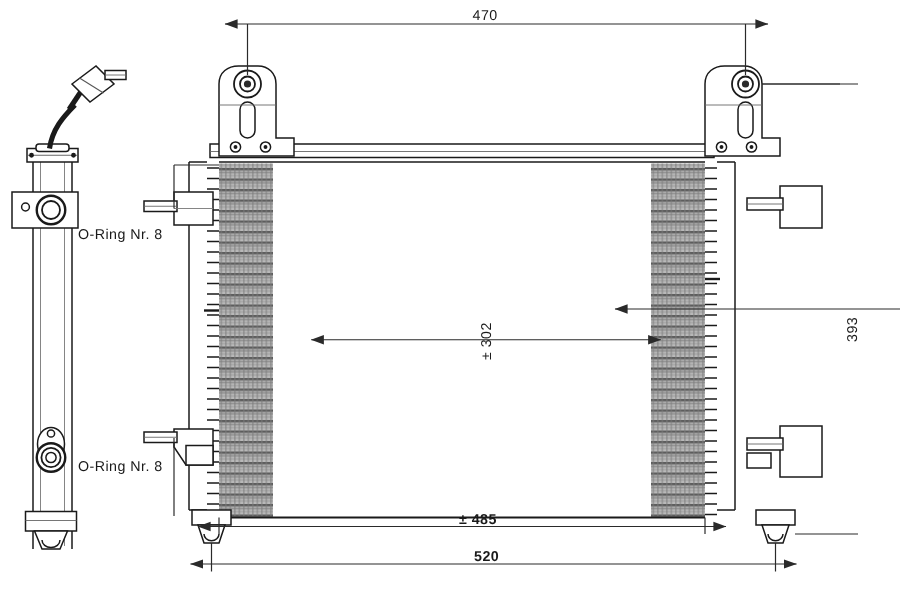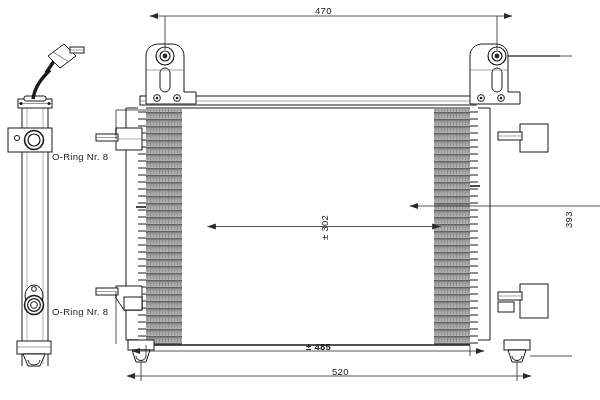"520" div.lbl { font-weight: none -> bold; left: 332px -> 316px }
